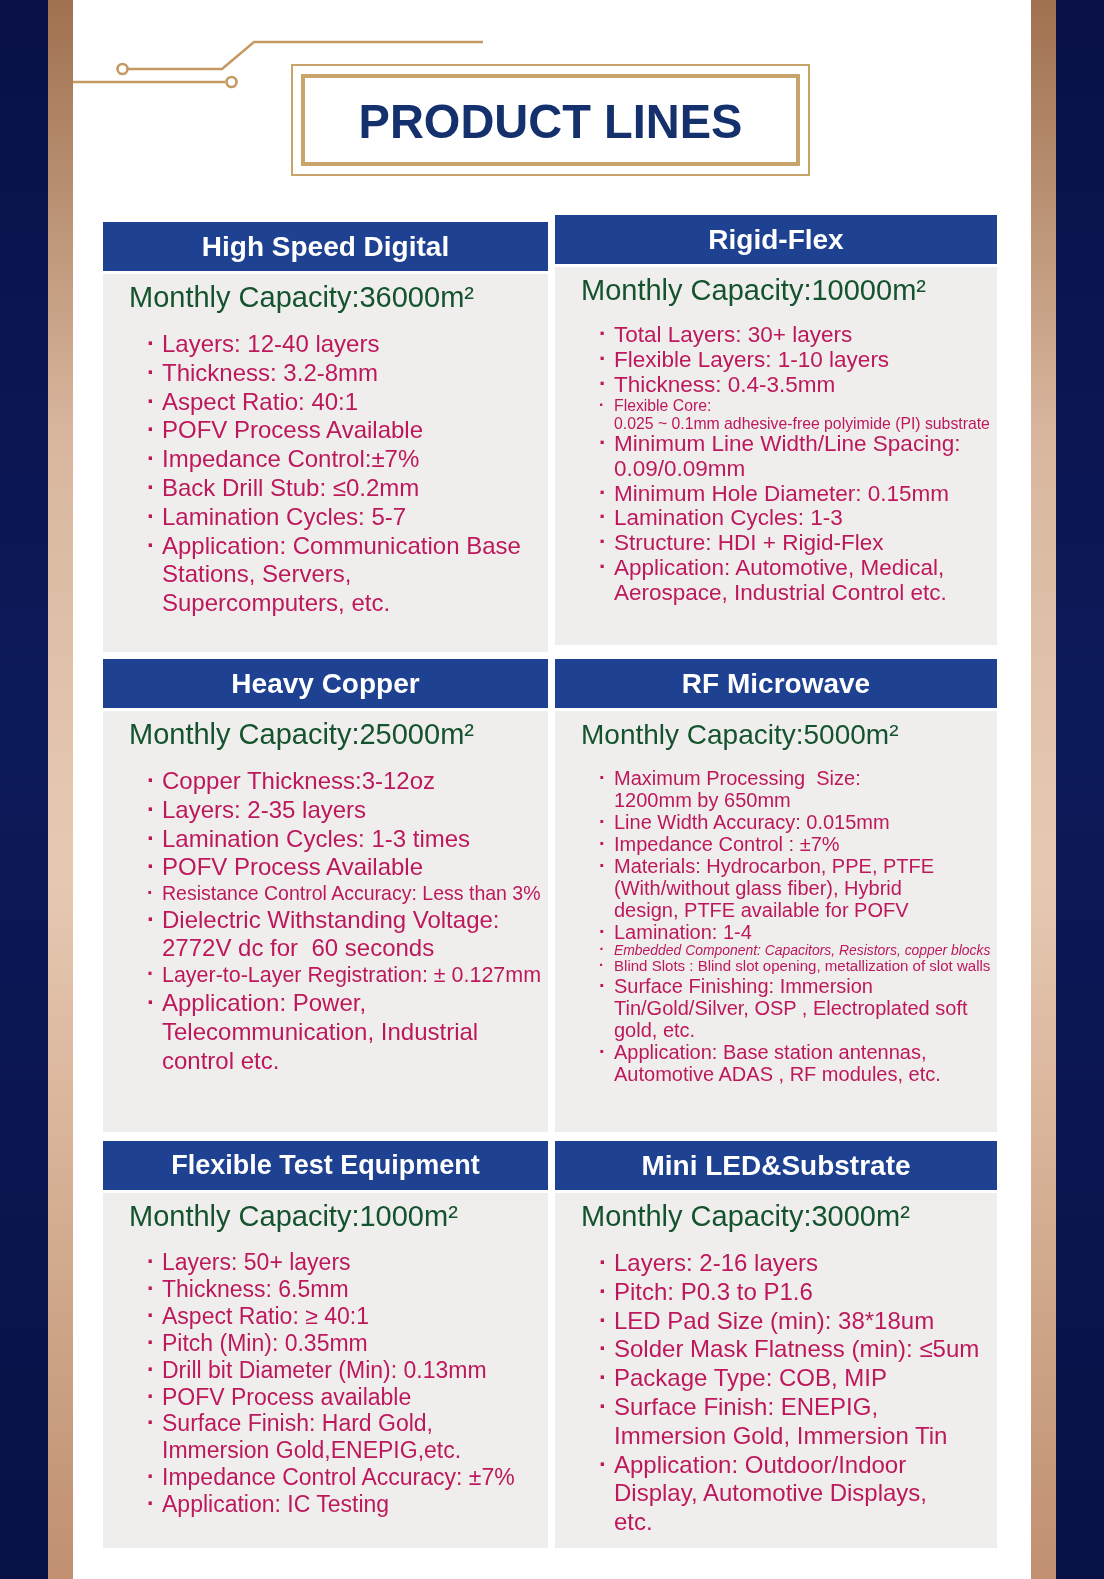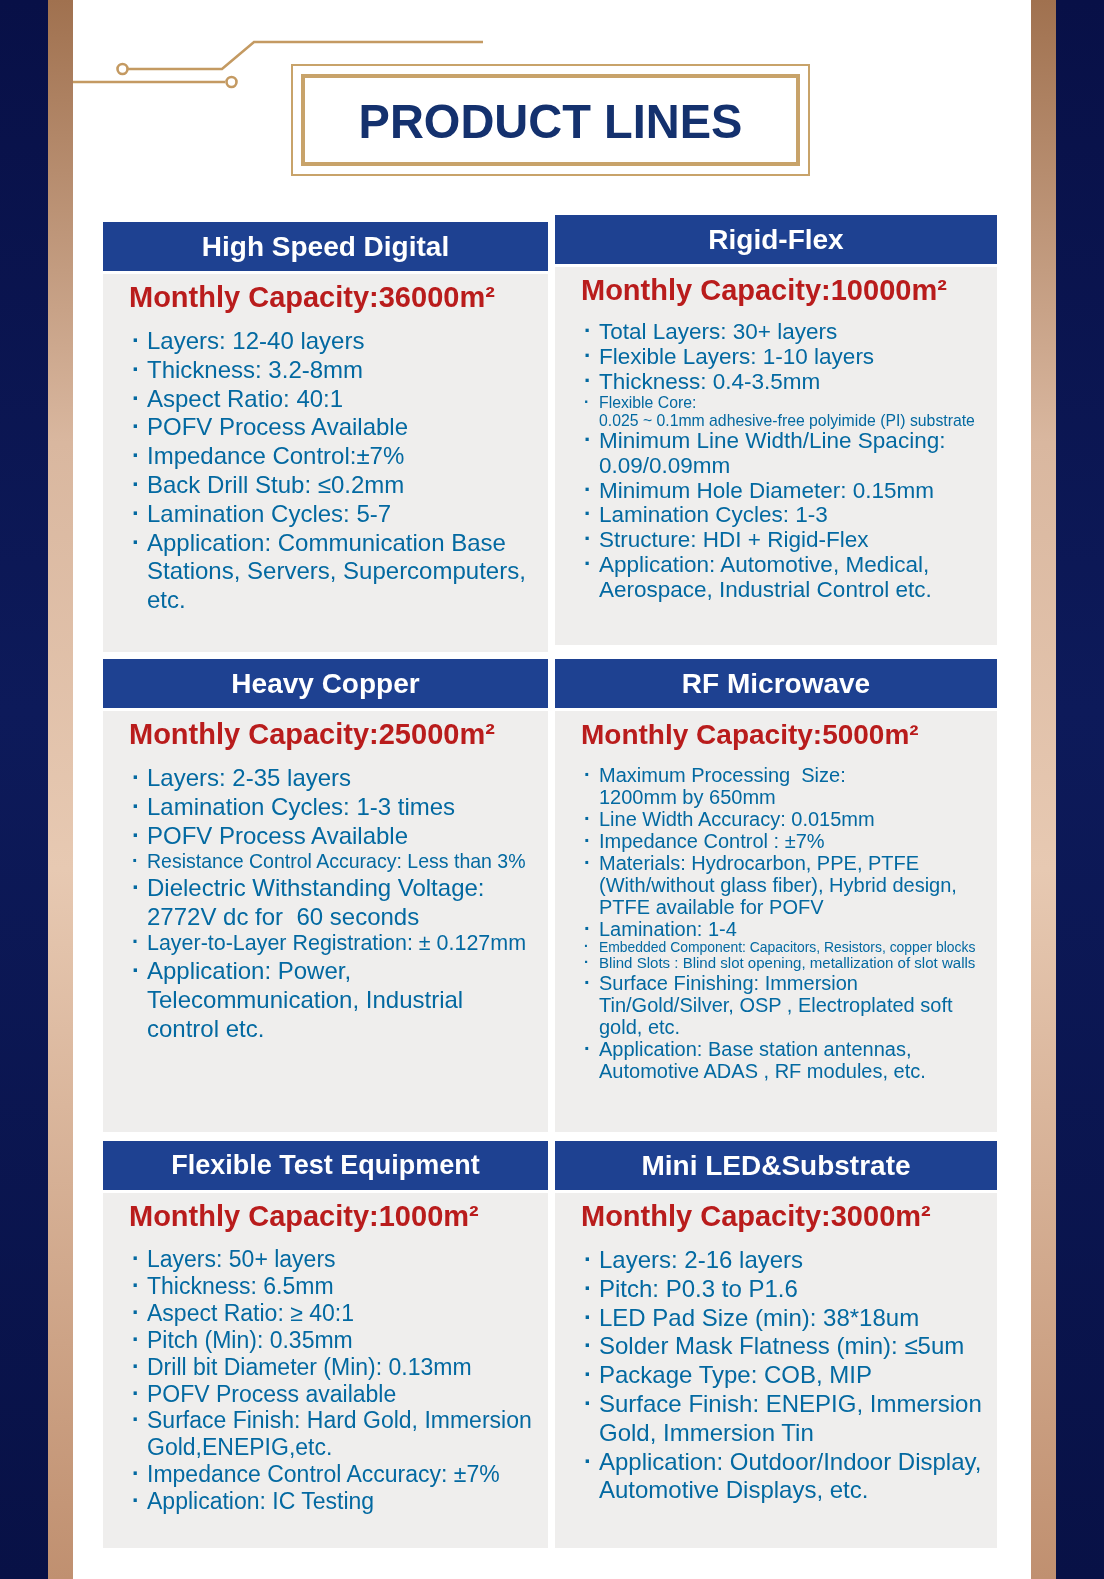"Monthly Capacity:36000m²" .capacity { color: #b91c1c -> #14532d; font-weight: bold -> normal }
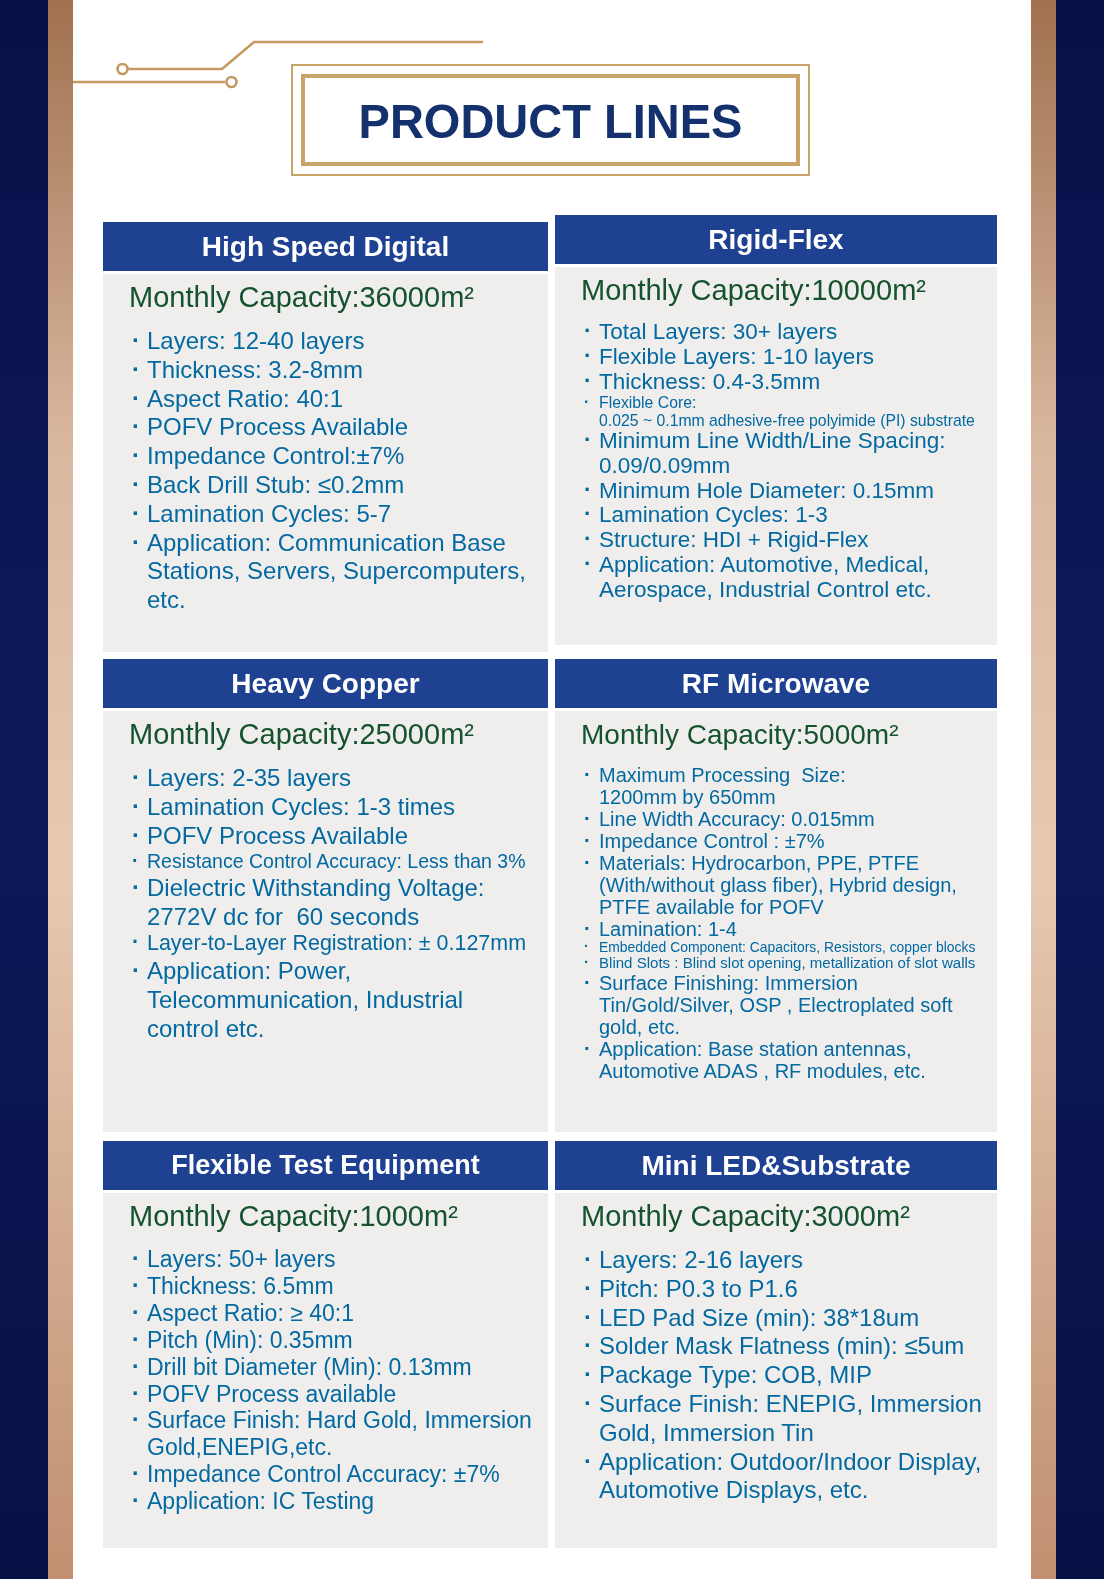"Layers: 12-40 layers" ul.items { color: #0369a1 -> #be185d; margin: 0 -> 15px }
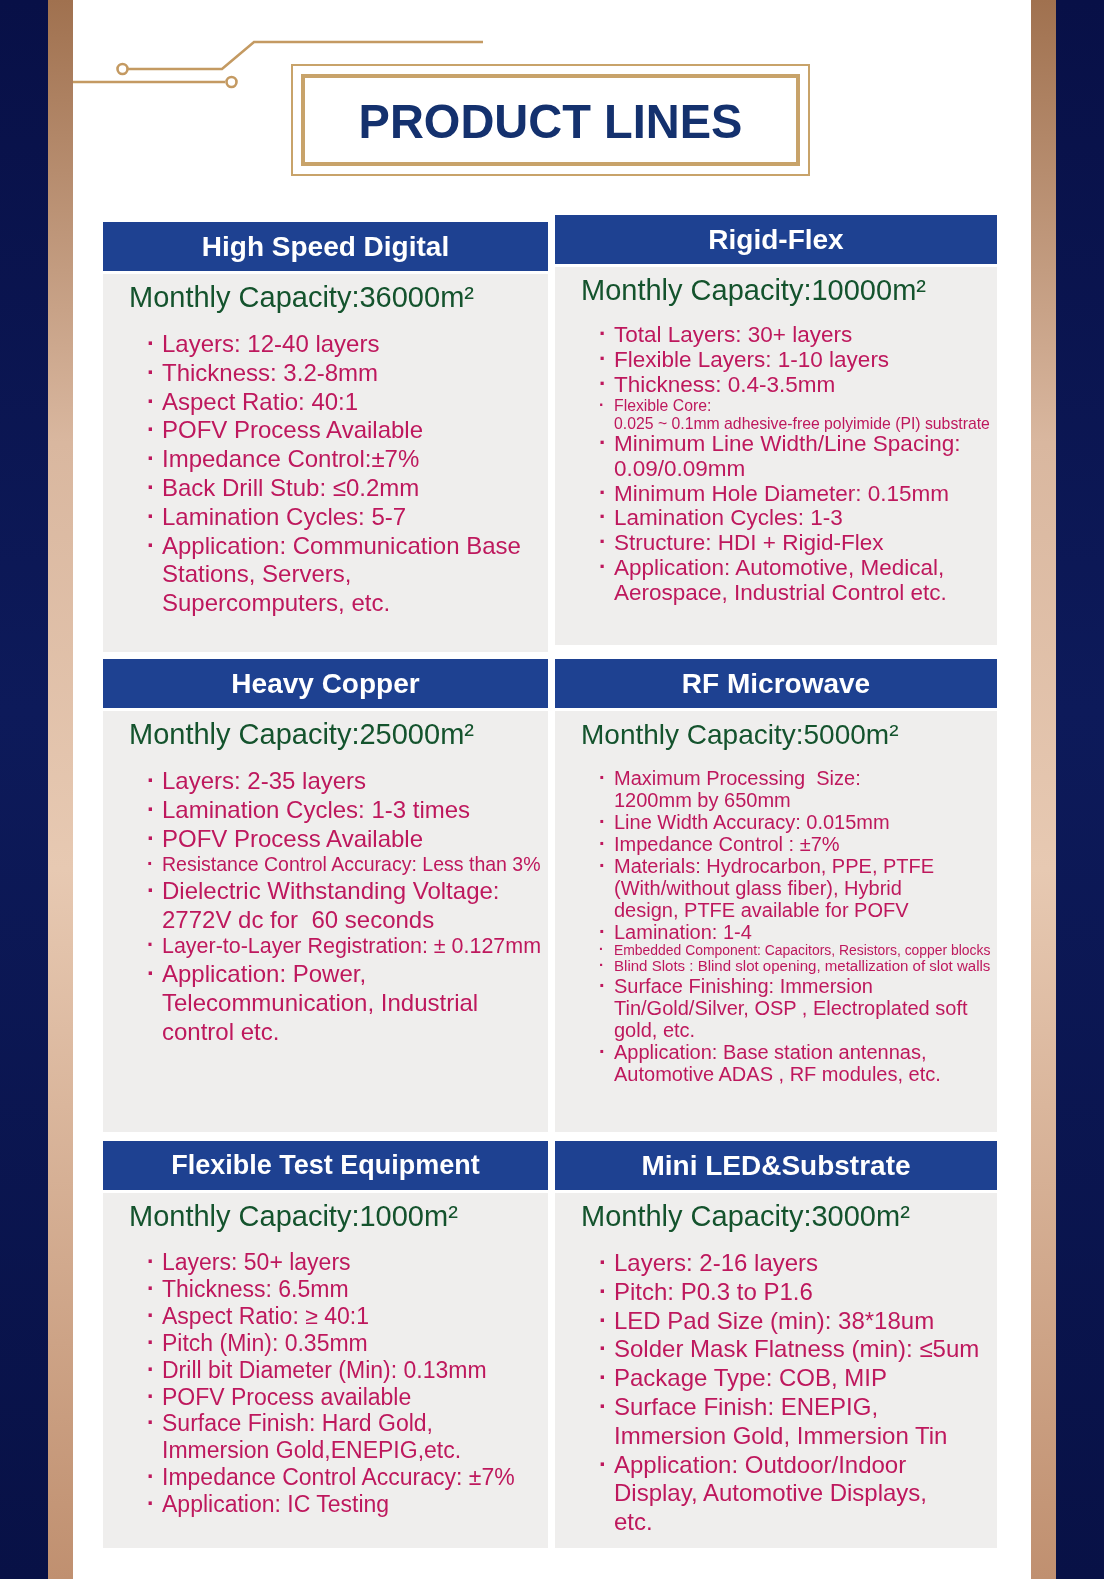"Copper Thickness:3-12oz" li.item { html: none -> <li>Copper Thickness:3-12oz</li> }
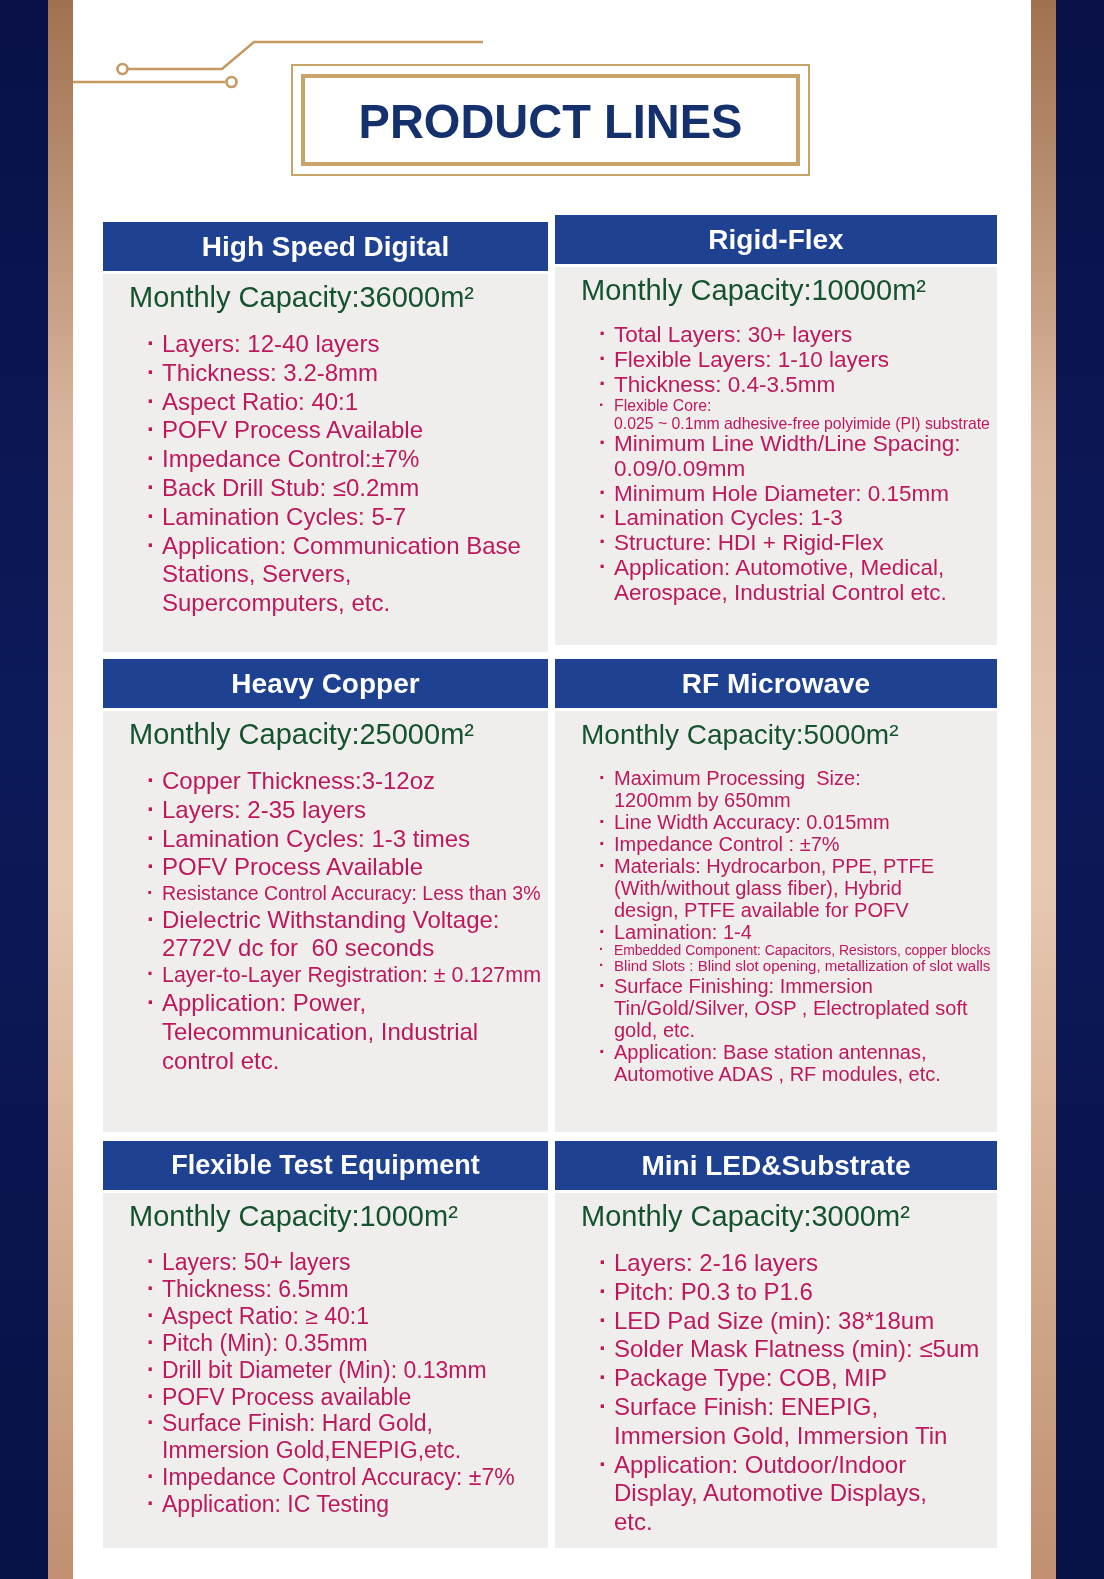"Embedded Component: Capacitors," li.item { font-style: none -> italic }
